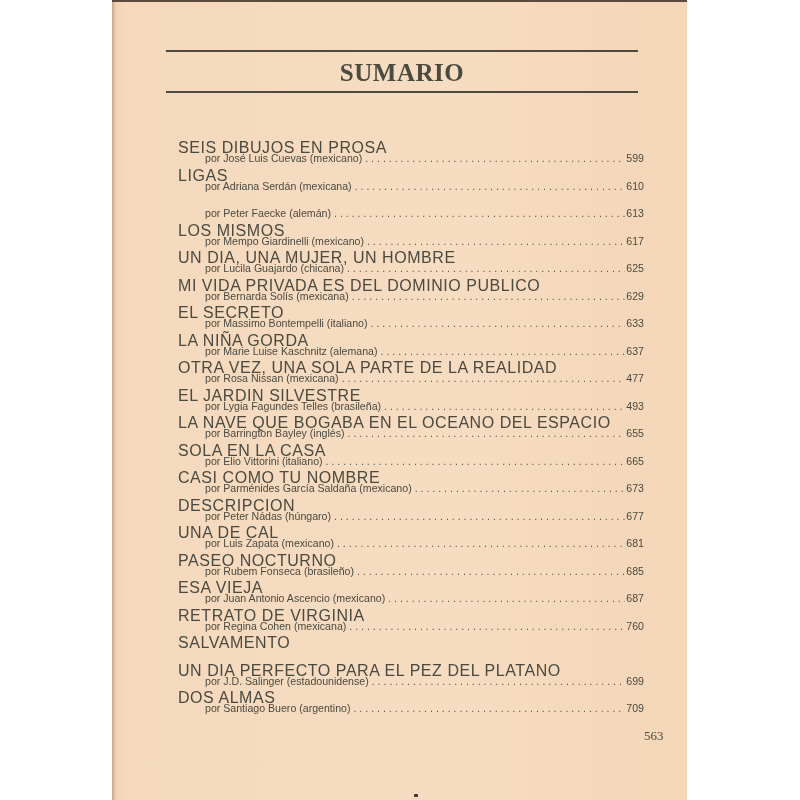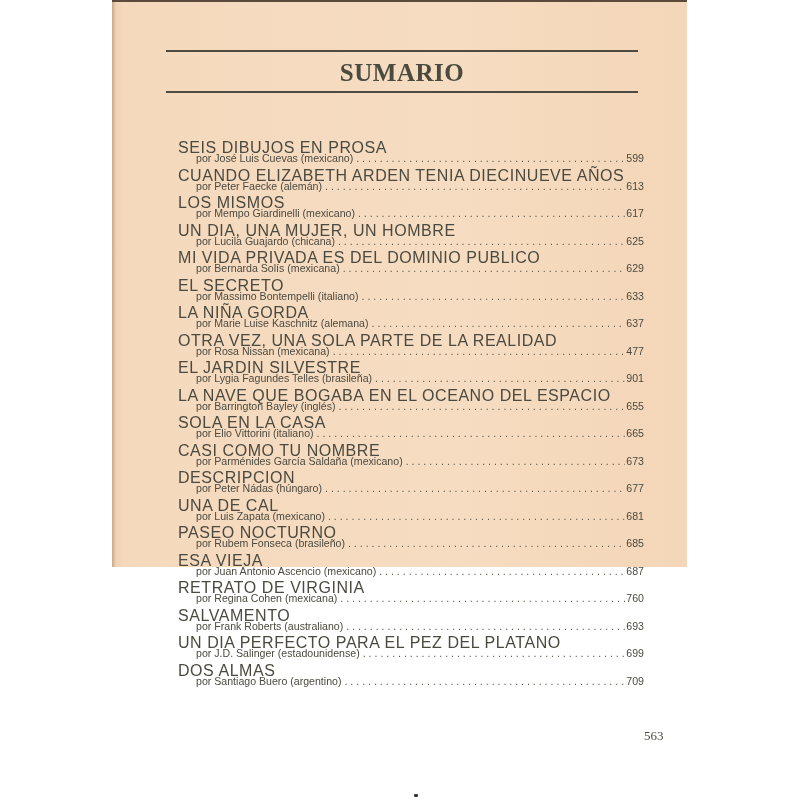"SUMARIO" .page { height: 567px -> 800px }
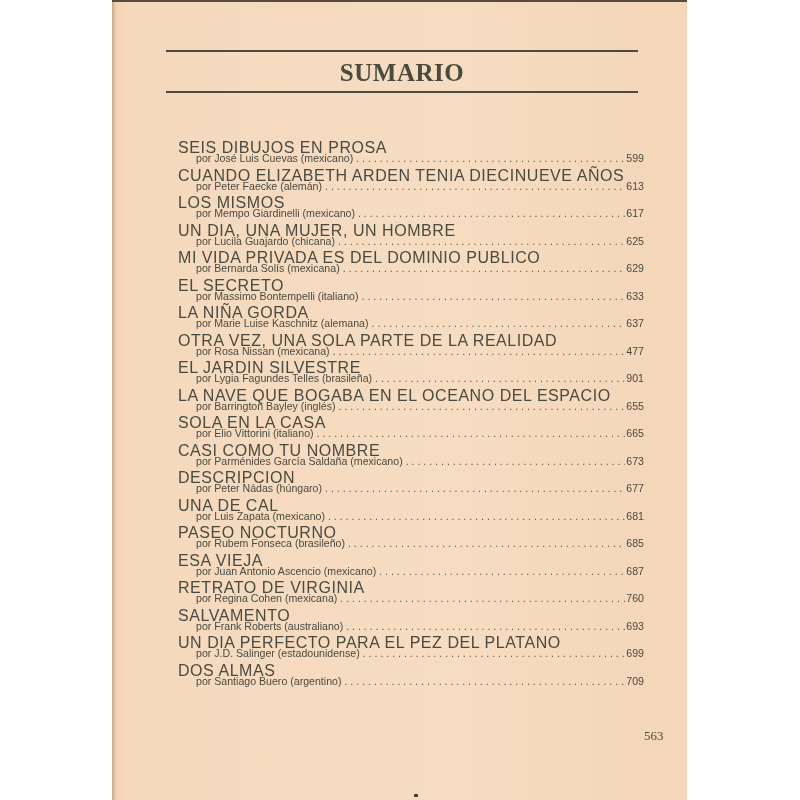"por José Luis Cuevas (mexicano)" .entry .author-row { left: 18px -> 27px }
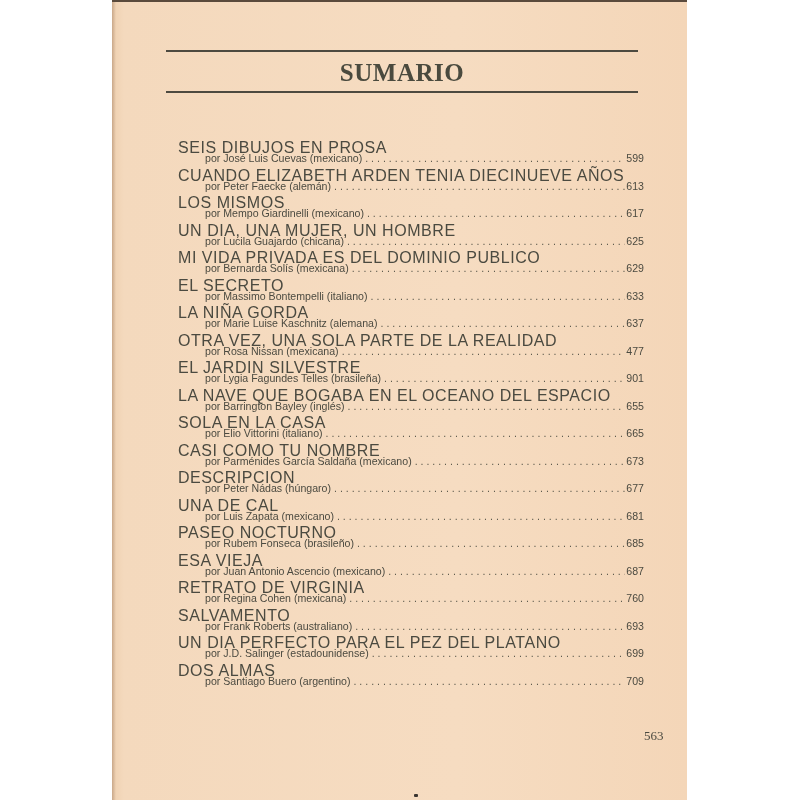"LIGAS" div.entry { html: none -> <div> <div>LIGAS</div> <div> <span>por Adriana Serdán (mexicana)</span> <span></span> <span>610</span> </div> </div> }
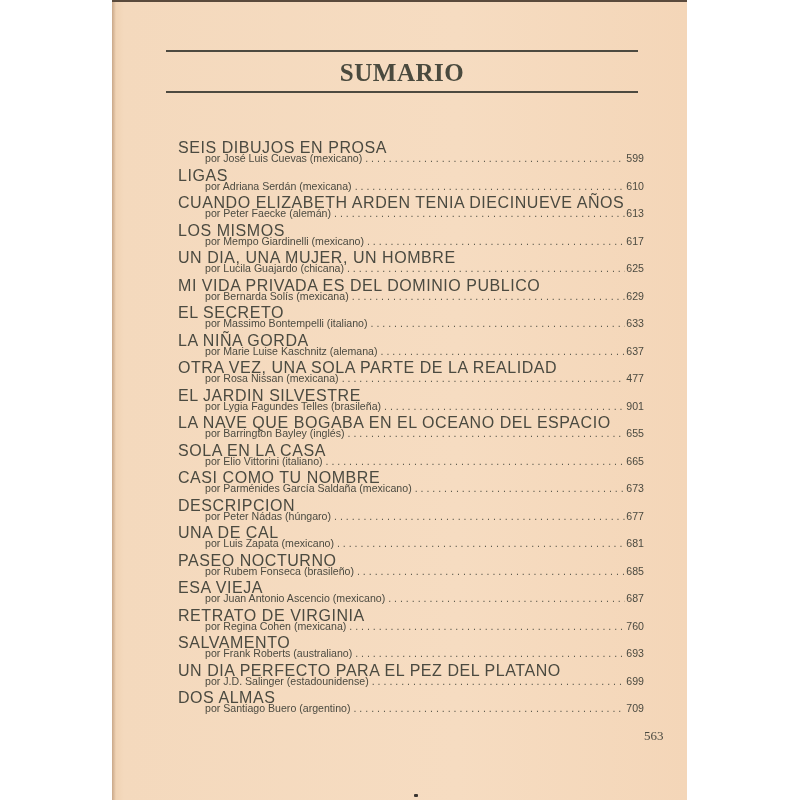"CUANDO ELIZABETH ARDEN TENIA DIECINUEVE" div.etitle { html: <div>CUANDO ELIZABETH ARDEN TENIA DIECINUEVE AÑOS</div> -> none }
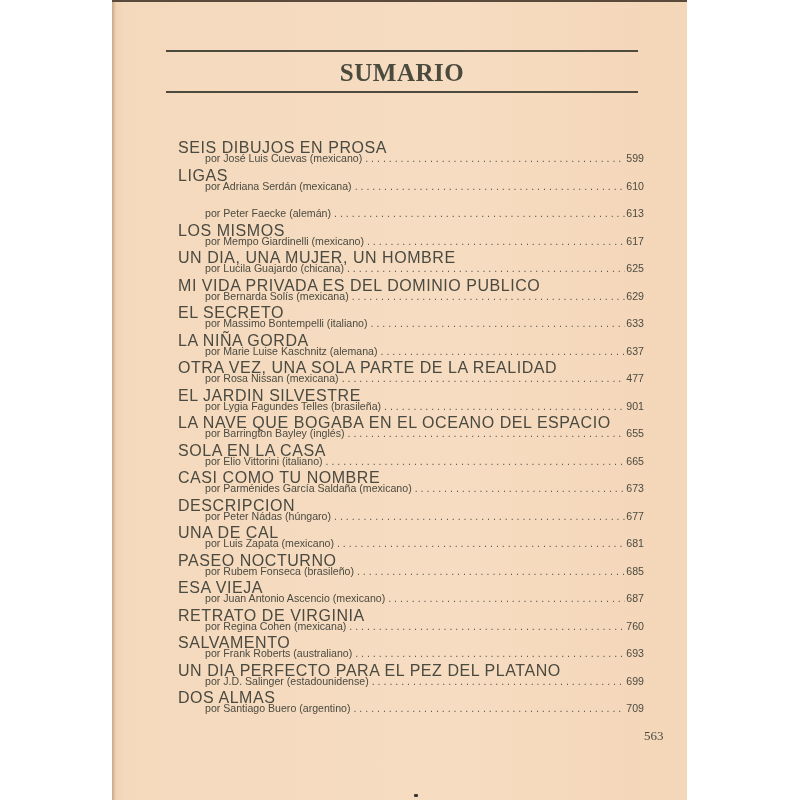"901" span.pg { text: 901 -> 493 }
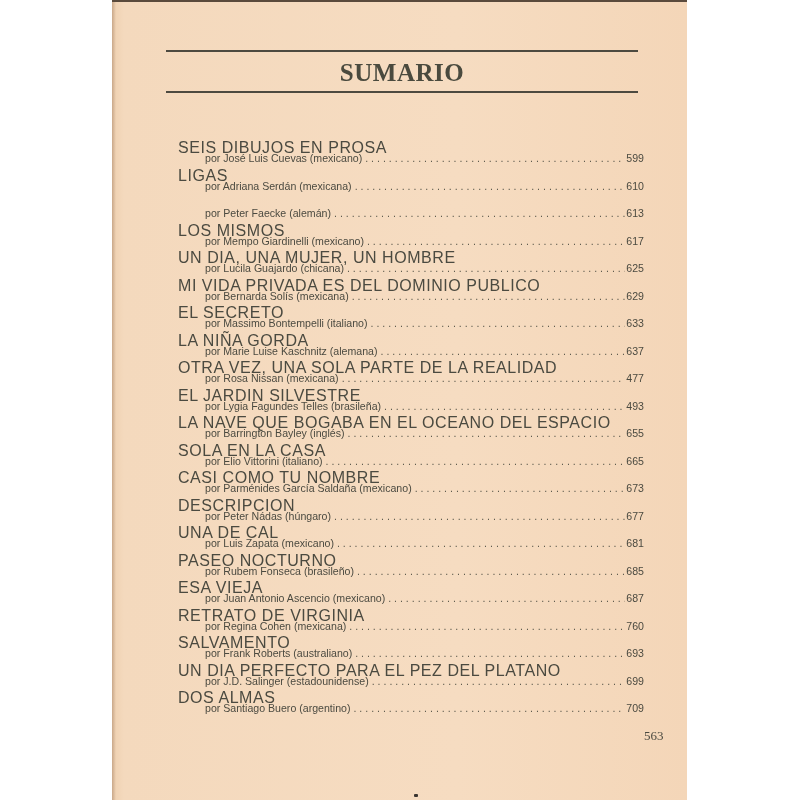"por Frank Roberts (australiano)" div.author-row { html: <div> <span>por Frank Roberts (australiano)</span> <span></span> <span>693</span> </div> -> none }
